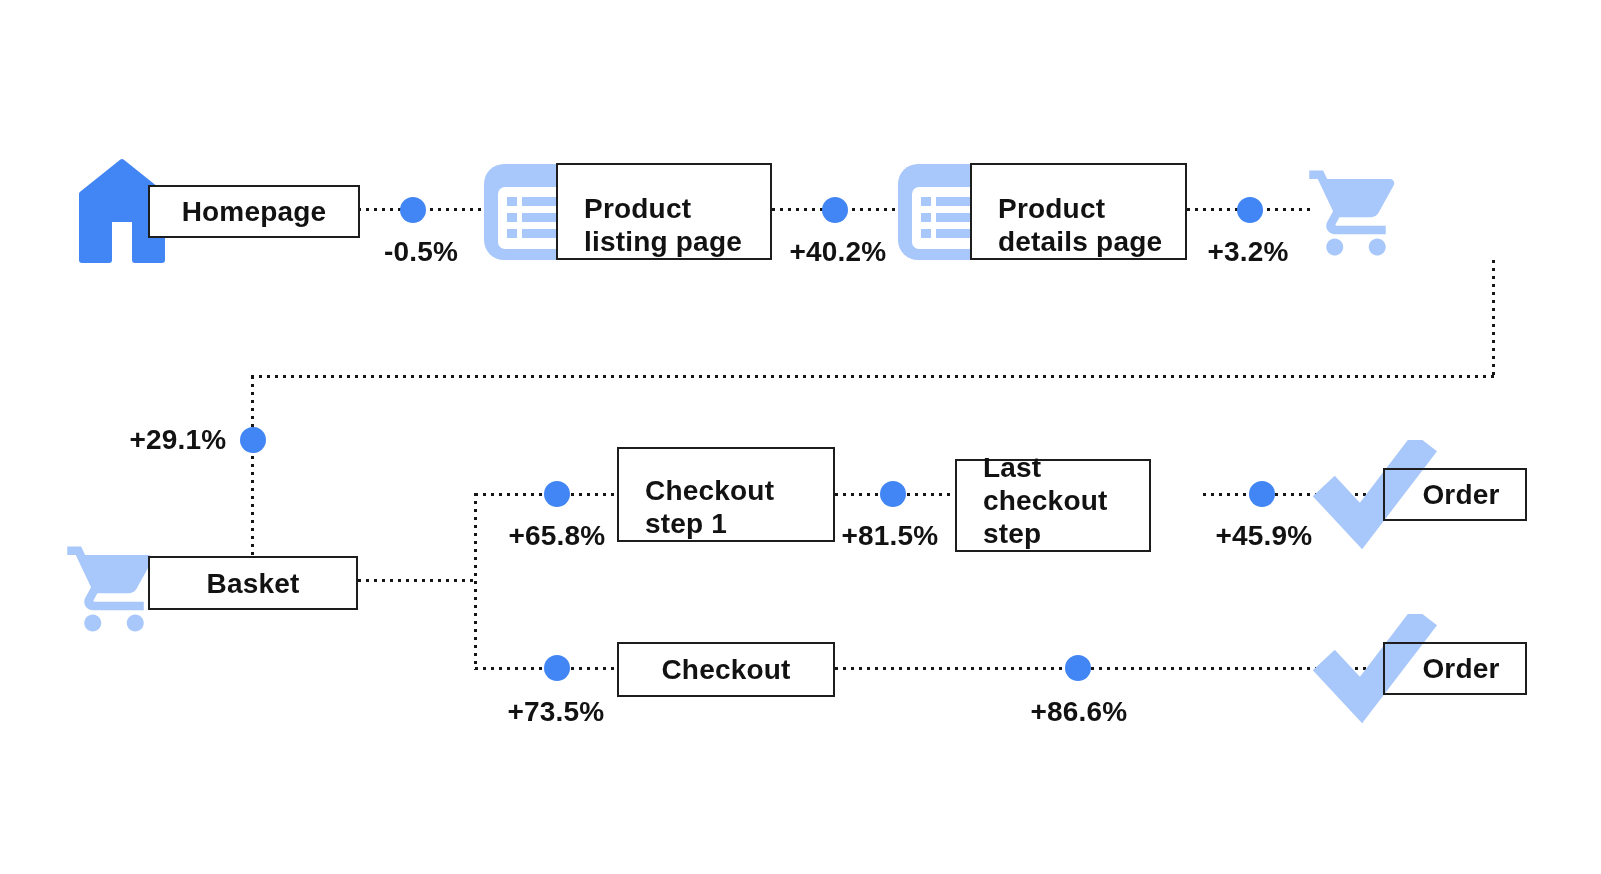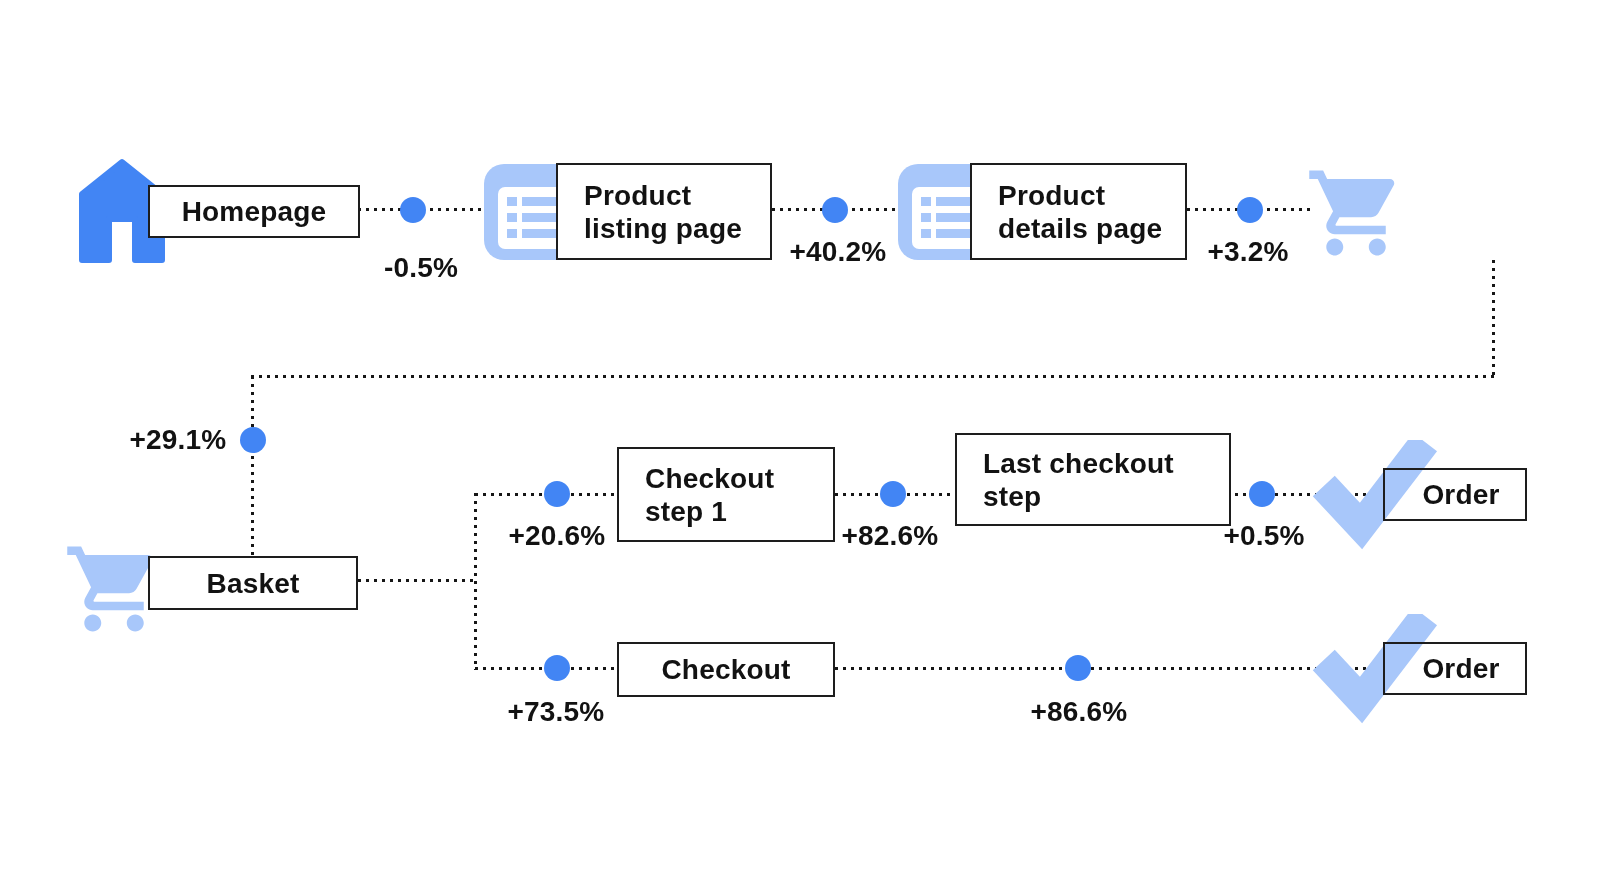"Product" .nodebox.leftpad { align-items: none -> flex-end }
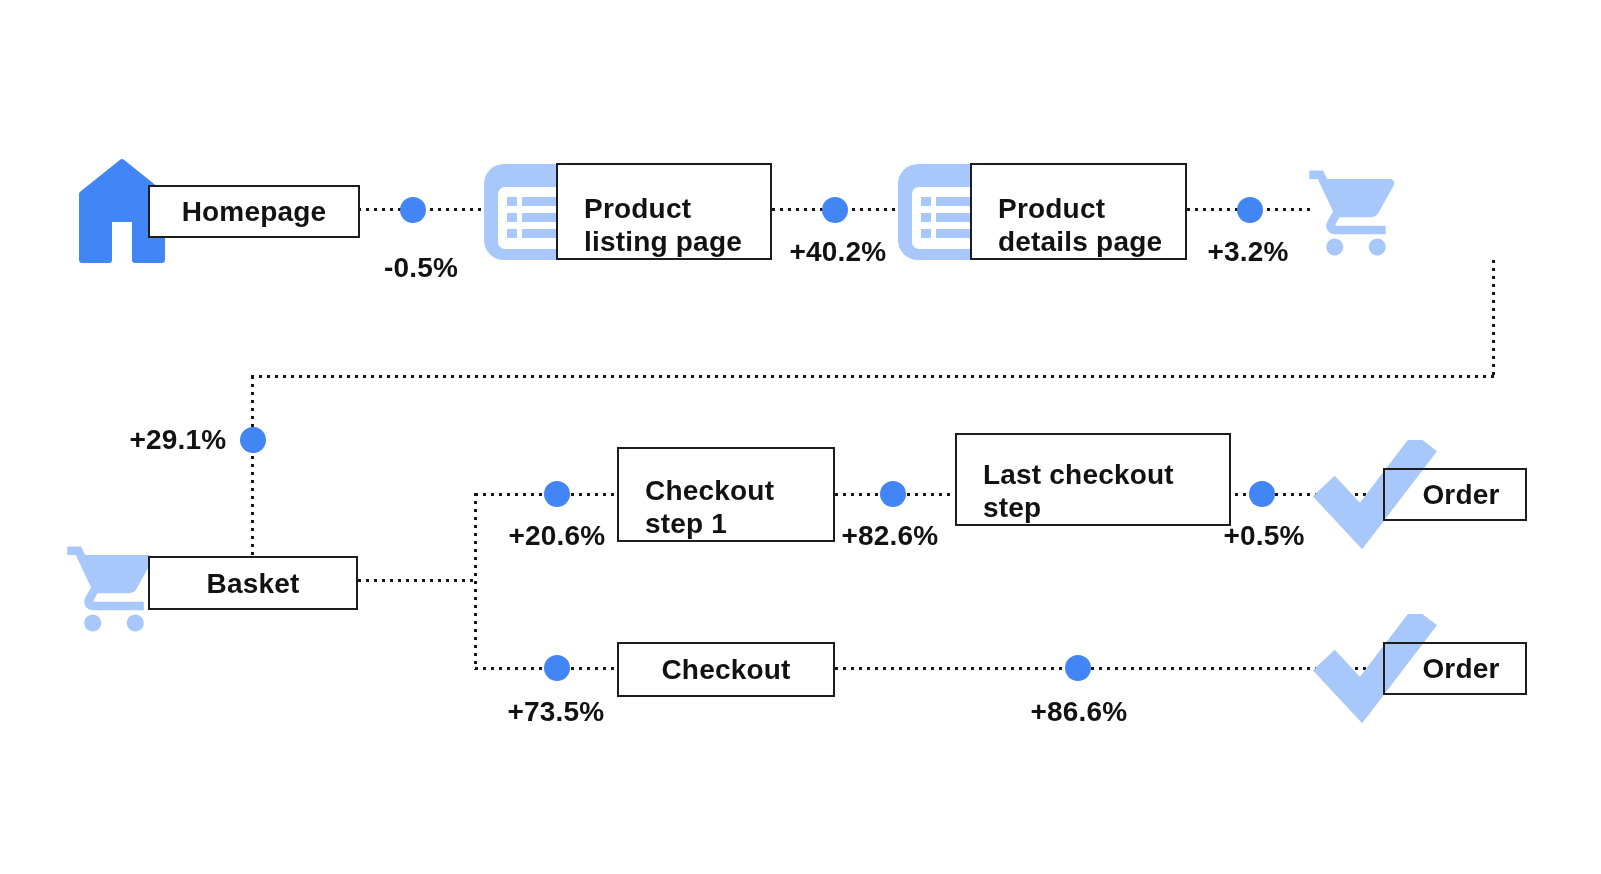"-0.5%" div.pct { top: 252px -> 236px }
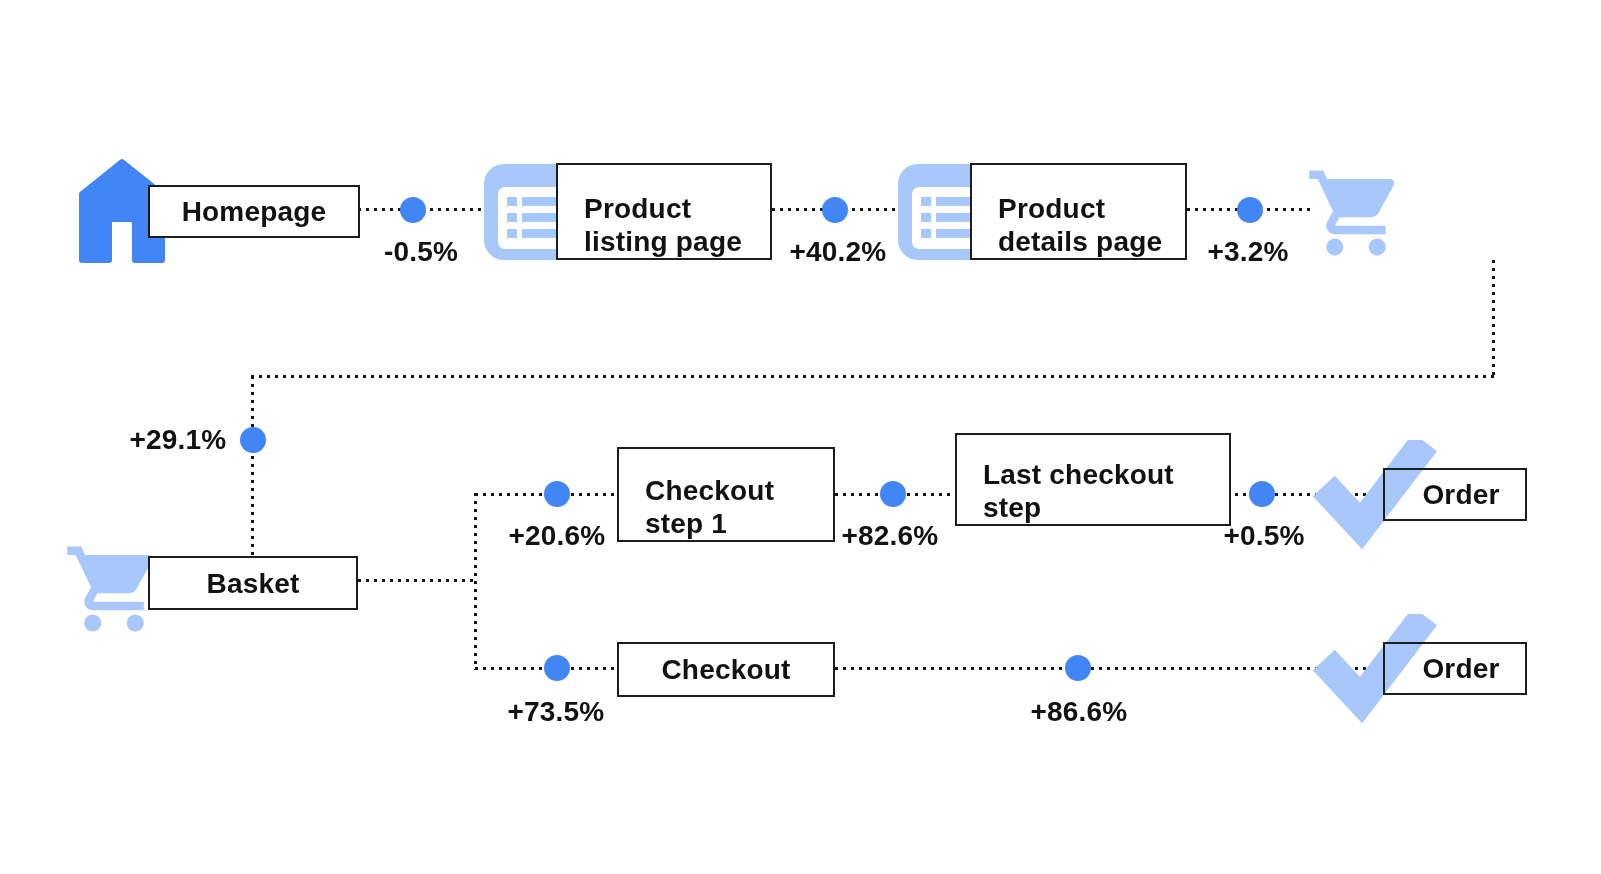"Last checkout" div.nodebox { top: 433px -> 459px; width: 276px -> 196px }
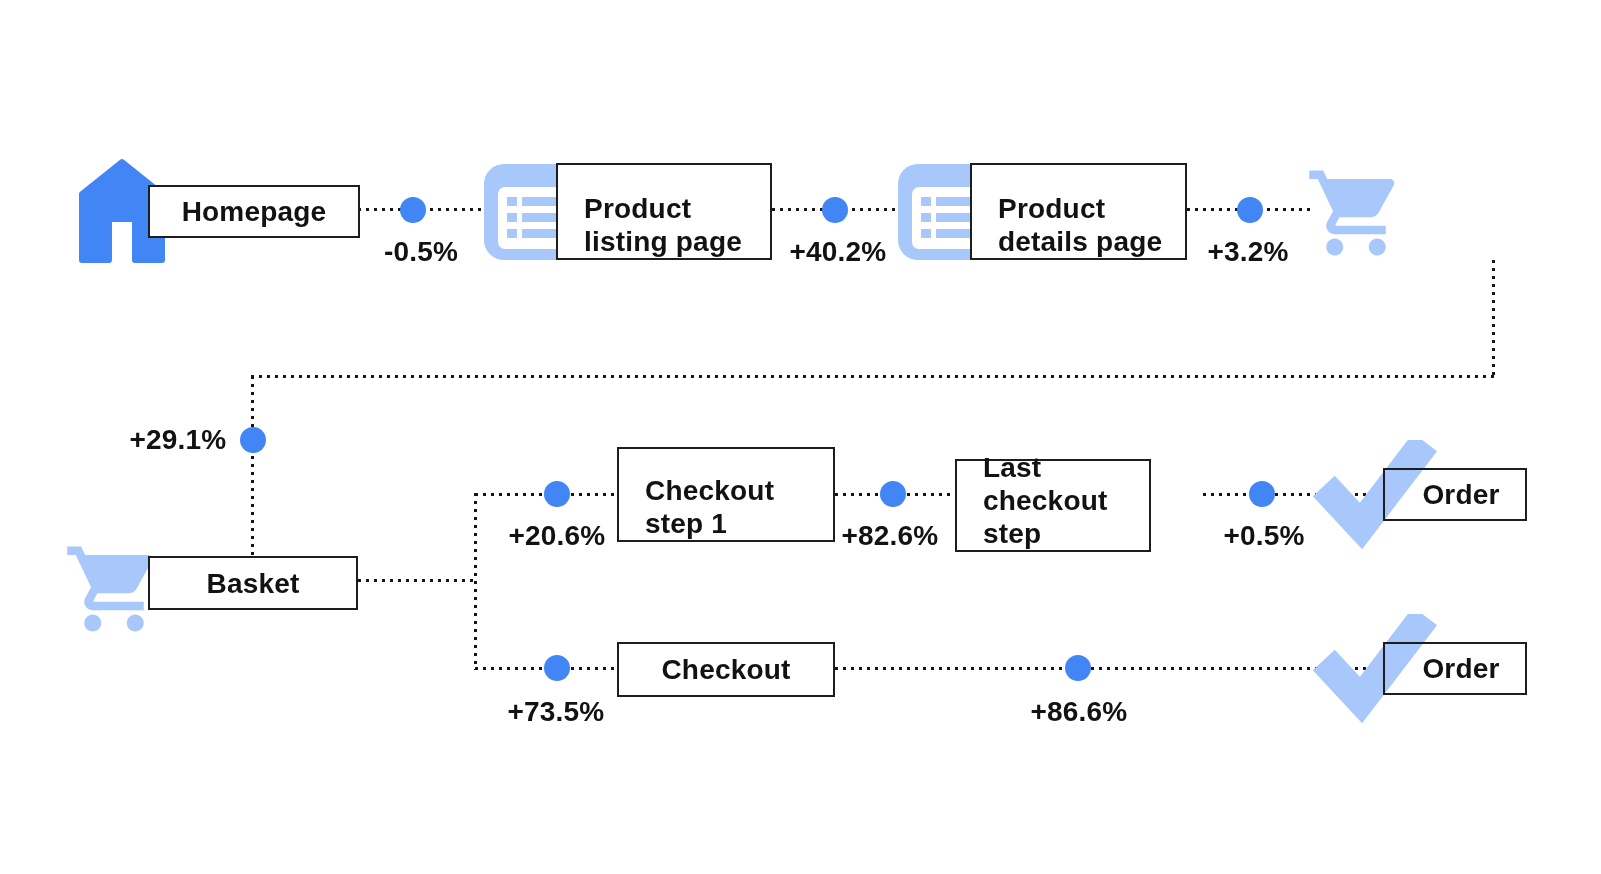"+20.6%" div.pct { text: +20.6% -> +65.8% }
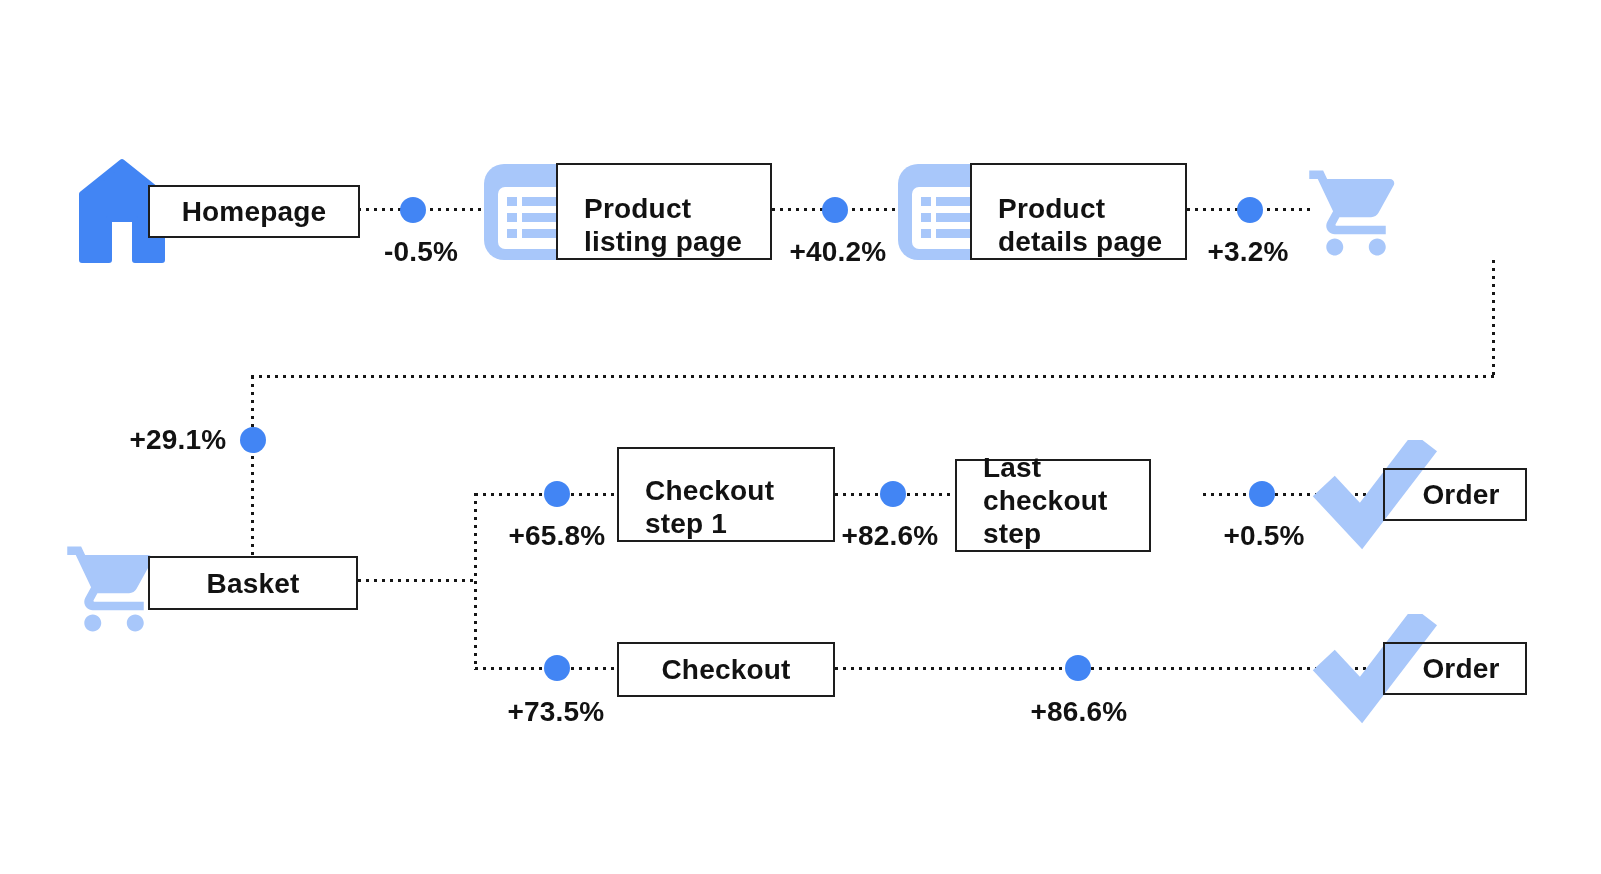"+82.6%" div.pct { text: +82.6% -> +81.5% }
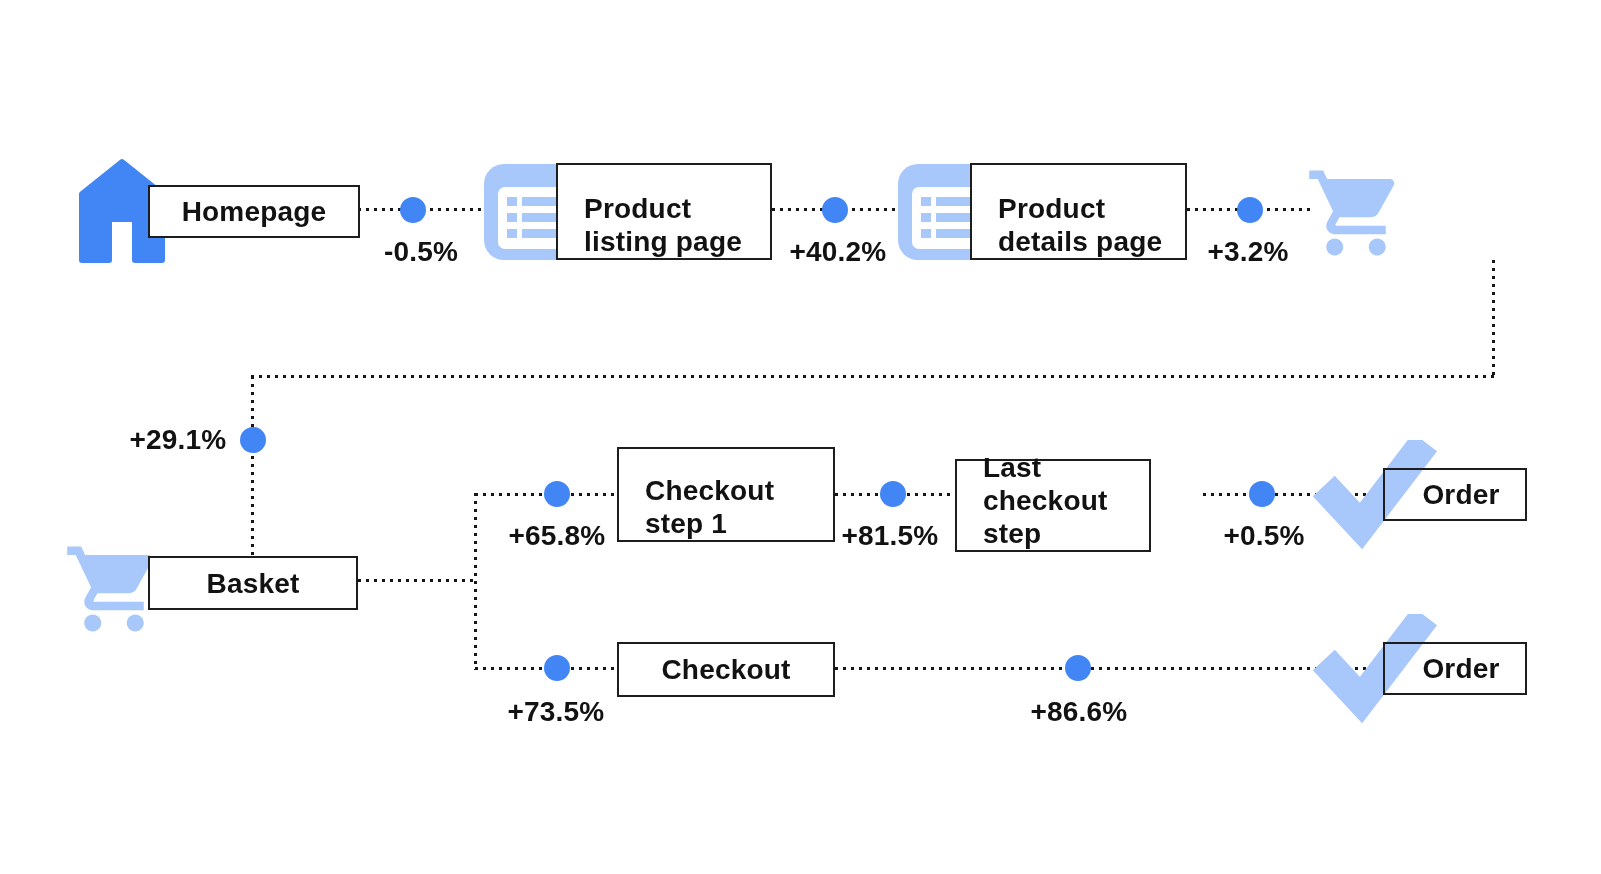"+0.5%" div.pct { text: +0.5% -> +45.9% }
